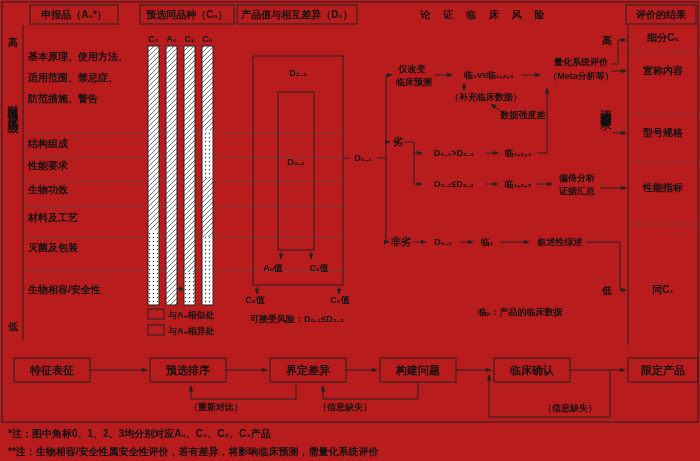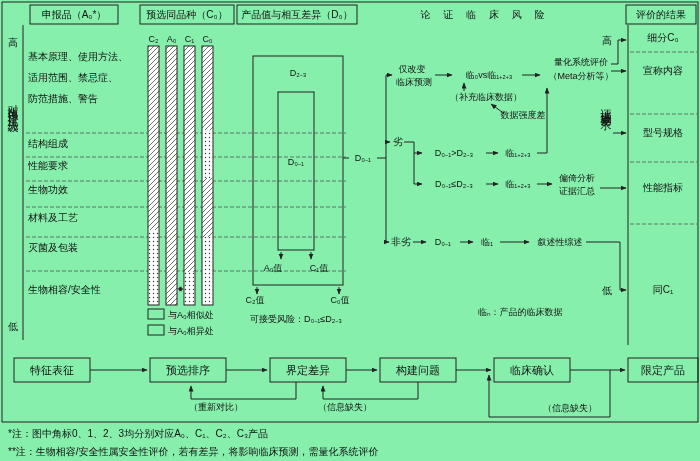"申报品（A₀*）" .page { background: #86efac -> #b91c1c; font-weight: none -> bold }
